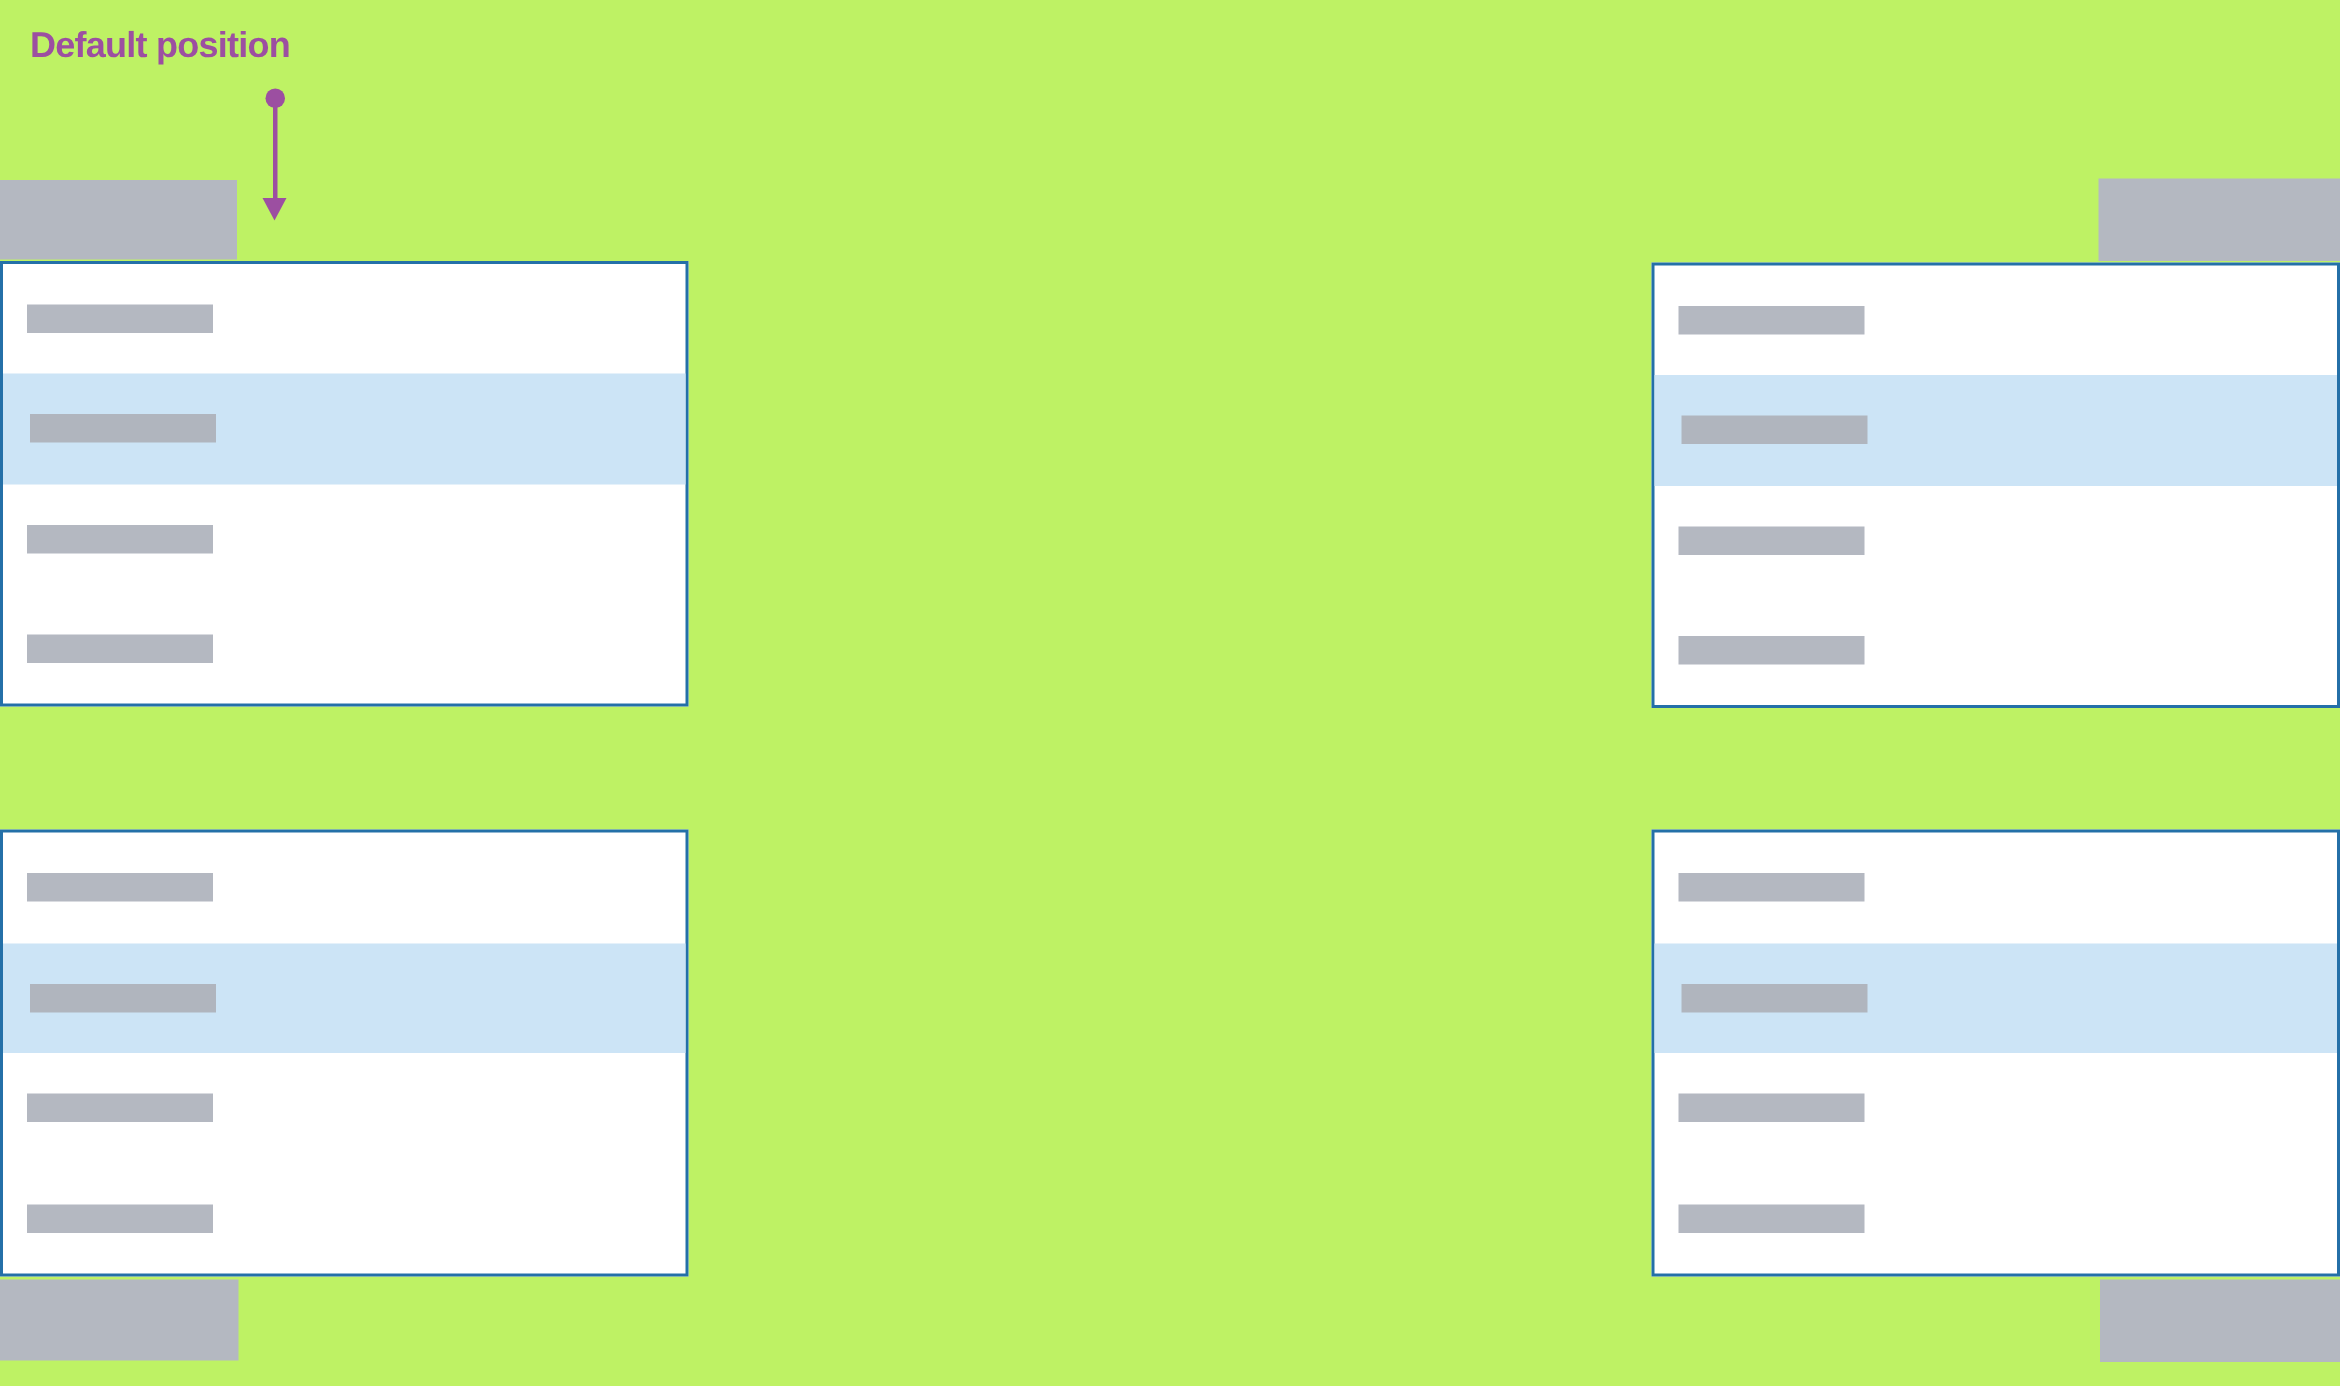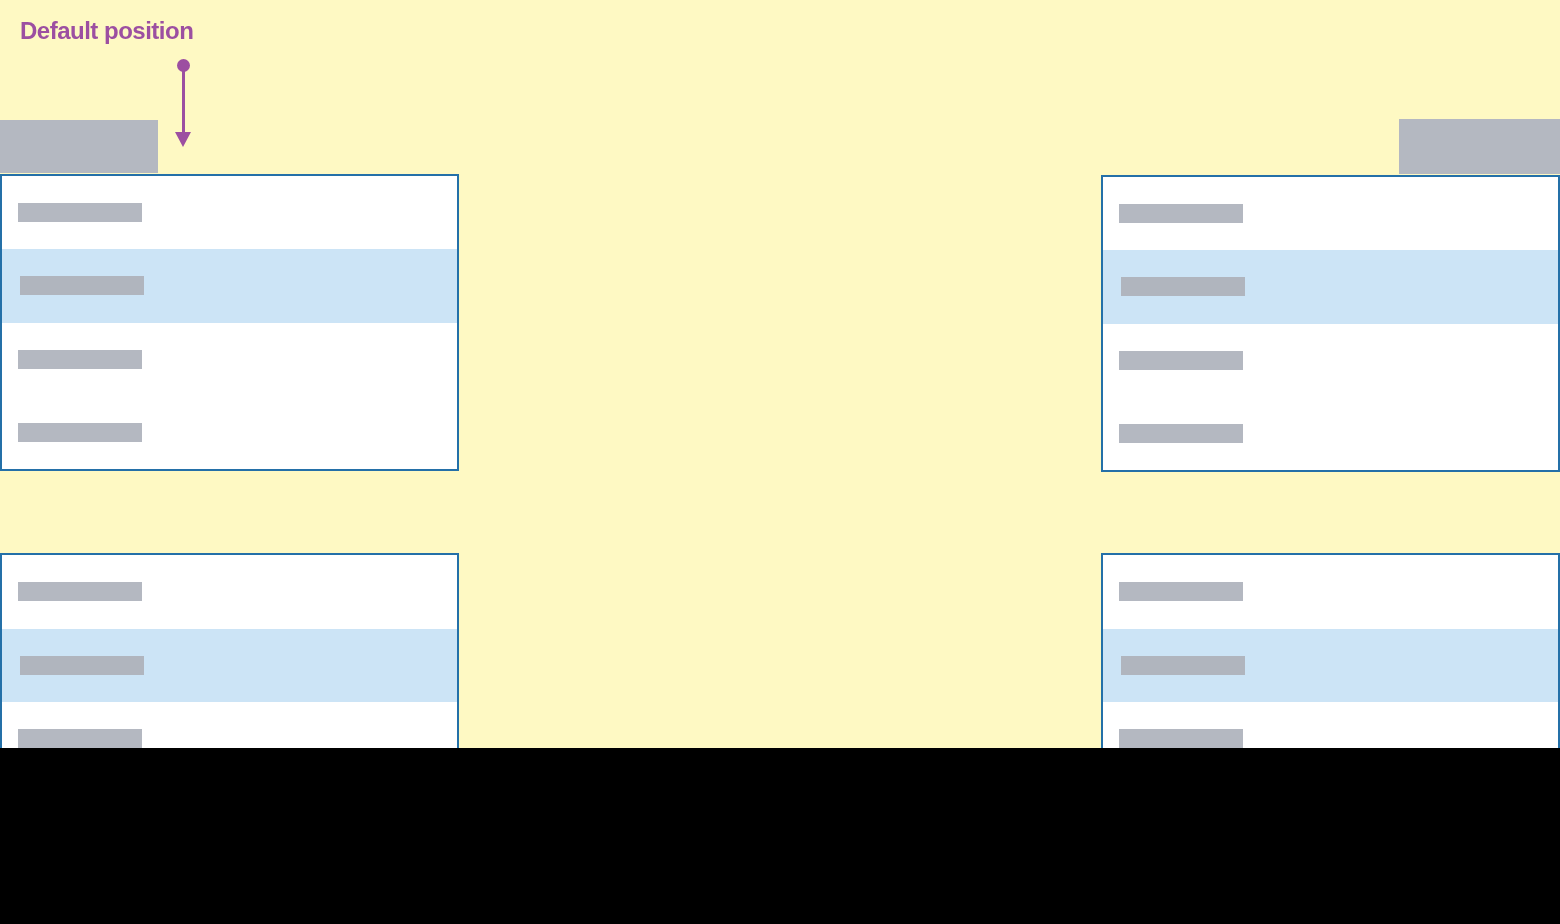"Default position" #canvas { background: #fef9c3 -> #bef264; height: 748px -> 924px }
